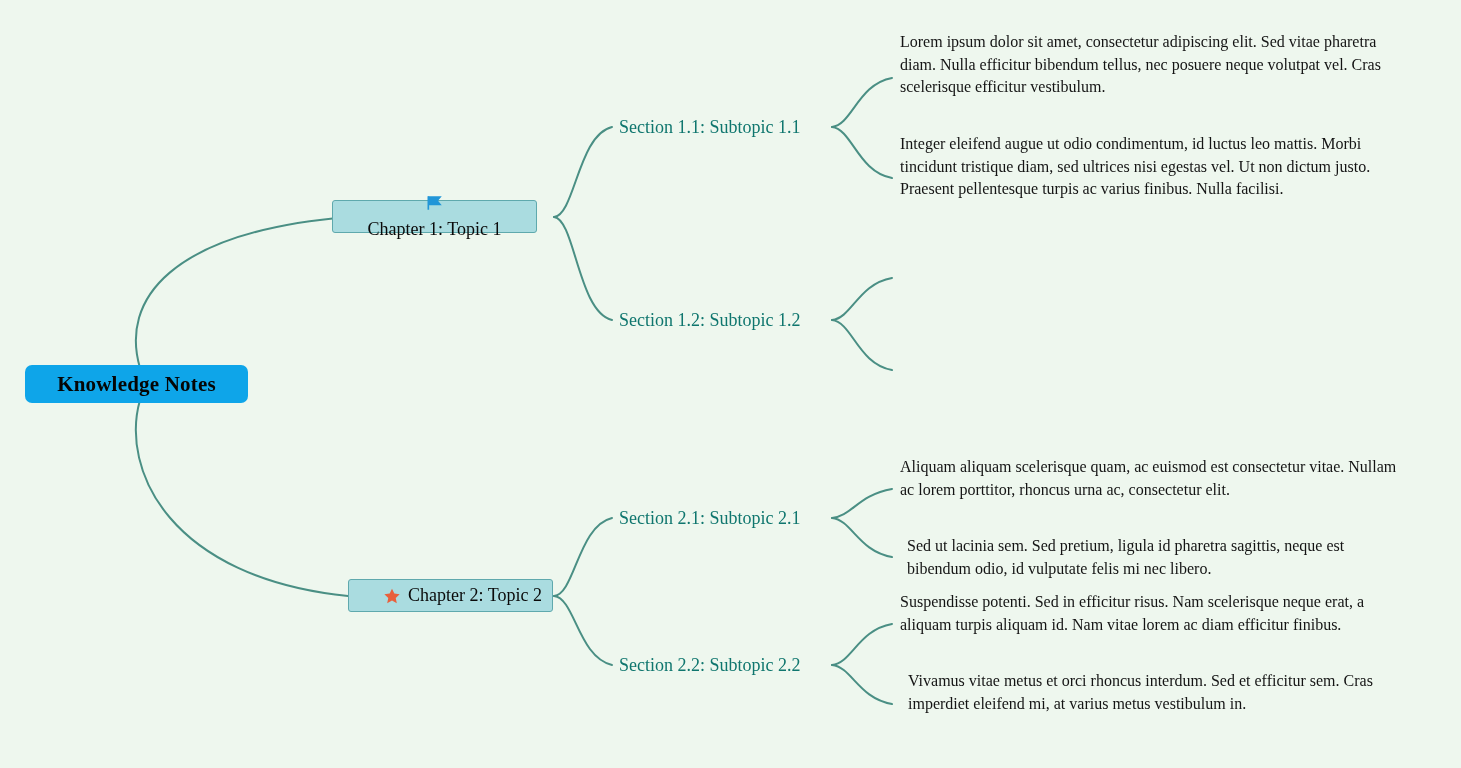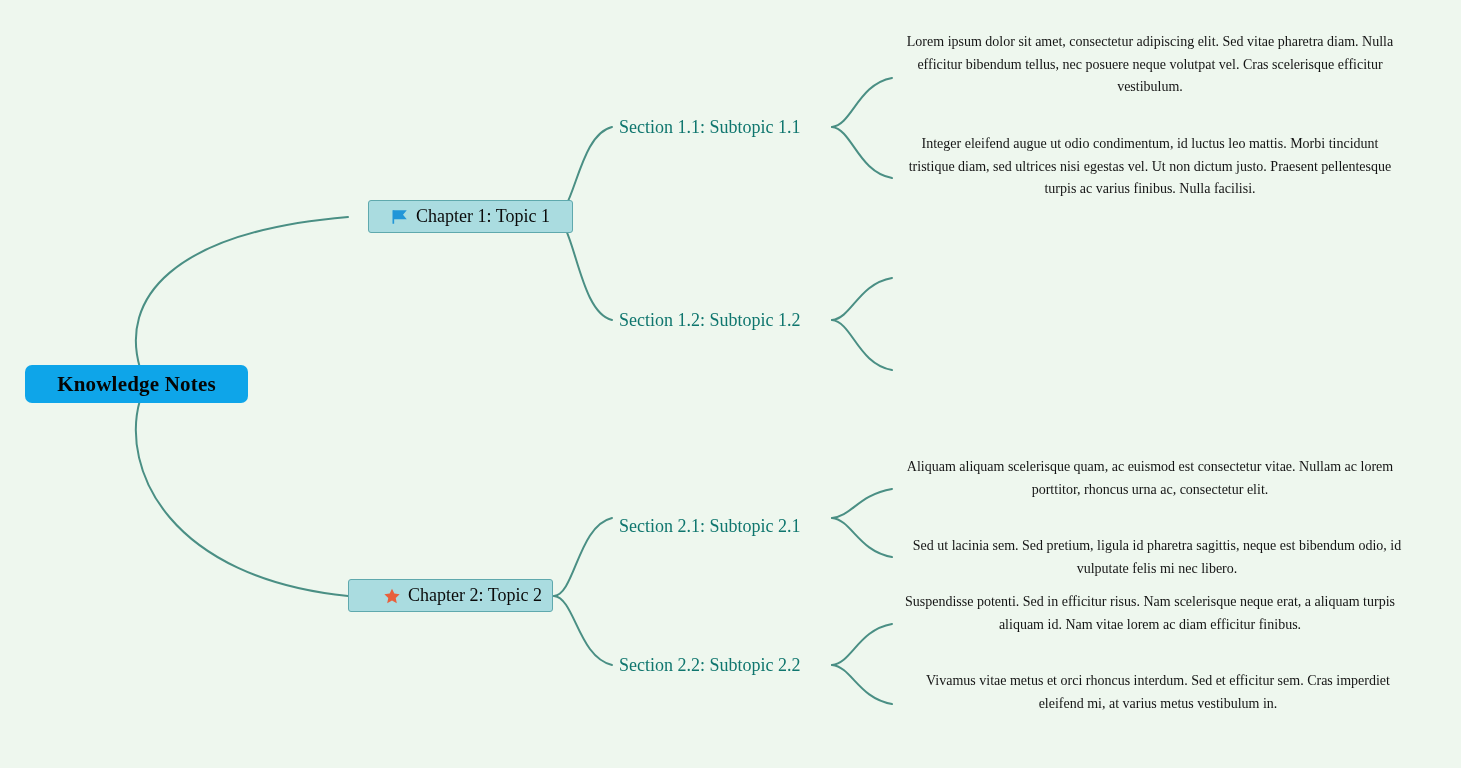"Lorem ipsum dolor sit amet," .para-node { font-size: 14px -> 16px; text-align: center -> left }
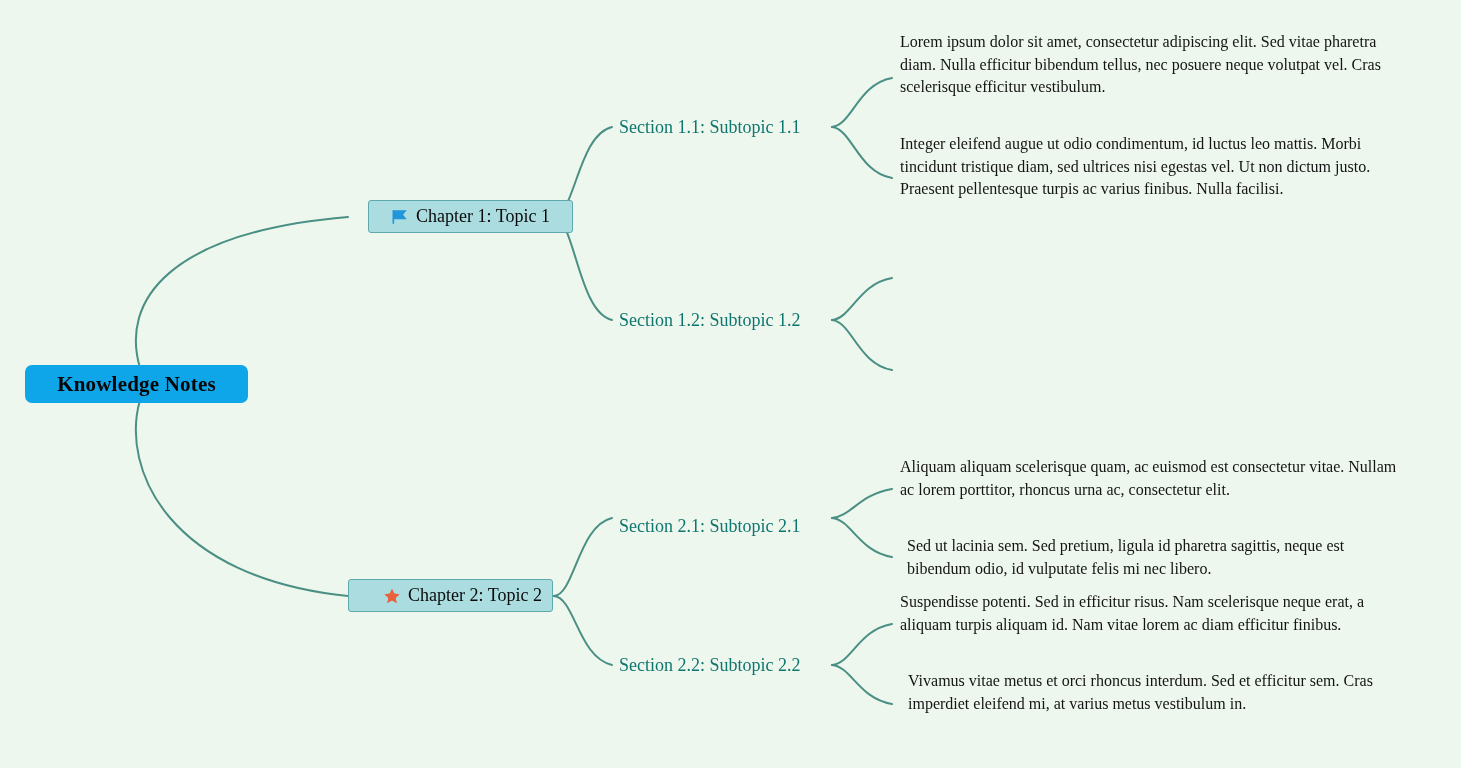"Chapter 1: Topic 1" .chapter-node.ch1 { flex-direction: none -> column; left: 368px -> 332px }
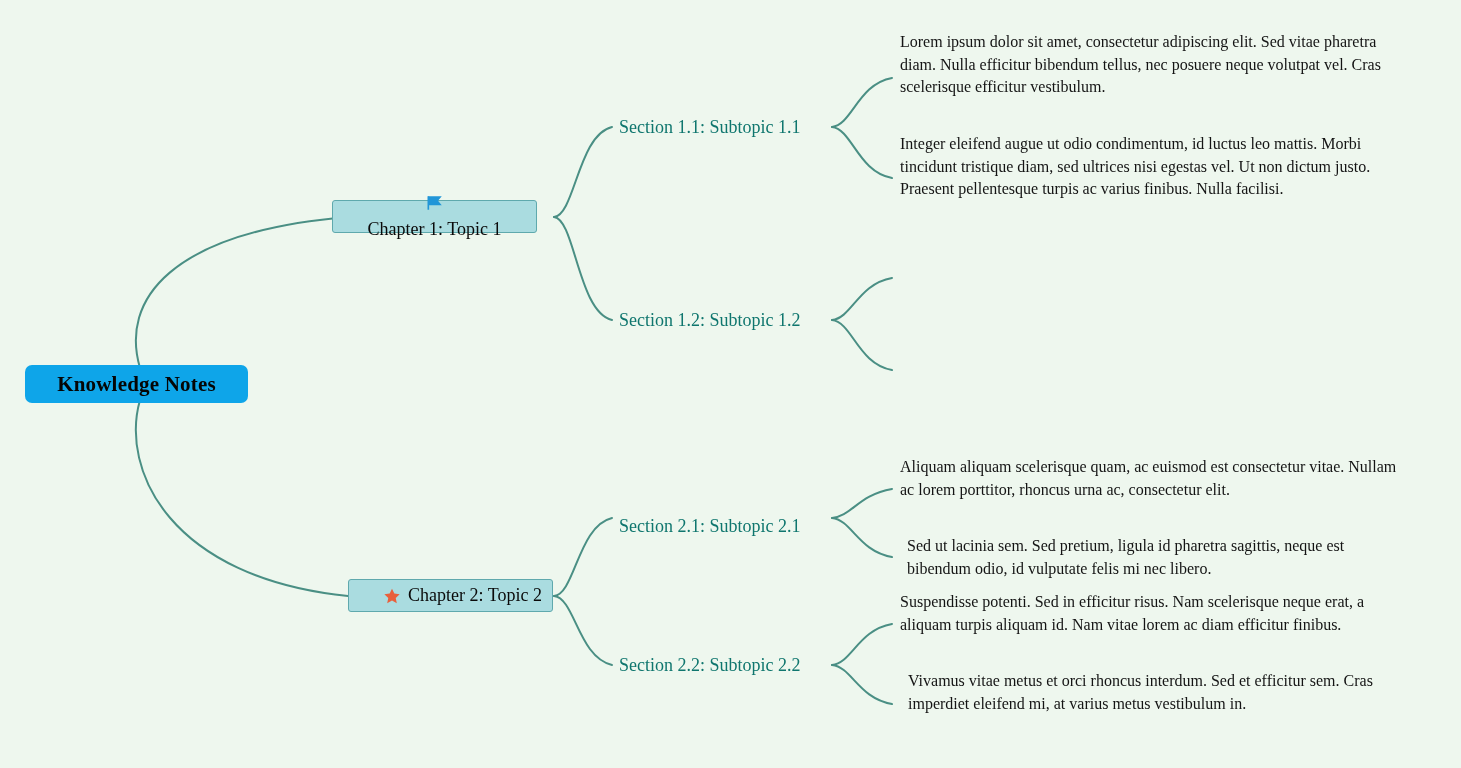"Section 2.1: Subtopic 2.1" .section-node.s21 { margin-top: 8px -> none }
